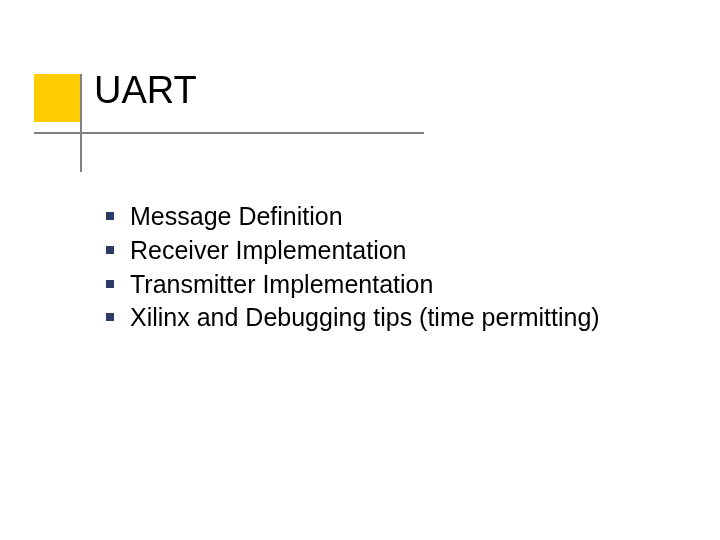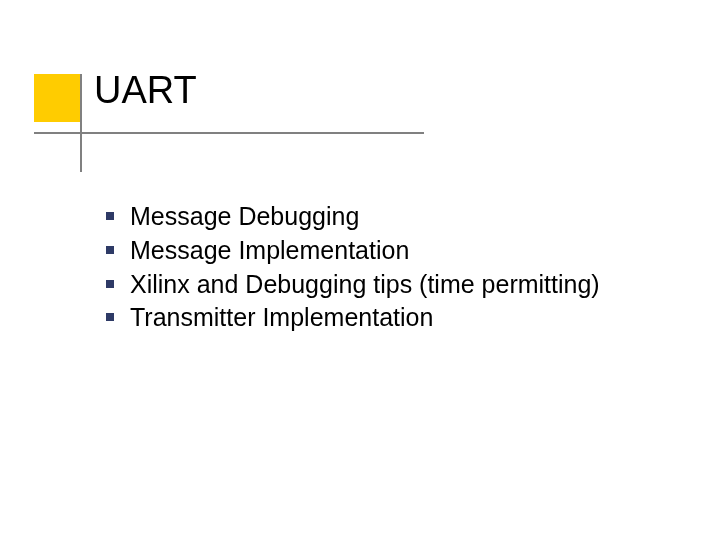"Message Debugging" span { text: Debugging -> Definition }
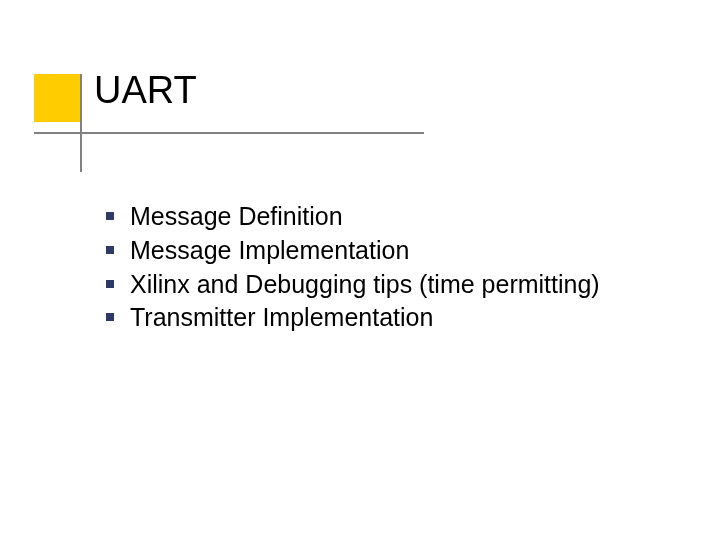"Message Implementation" span { text: Message -> Receiver }
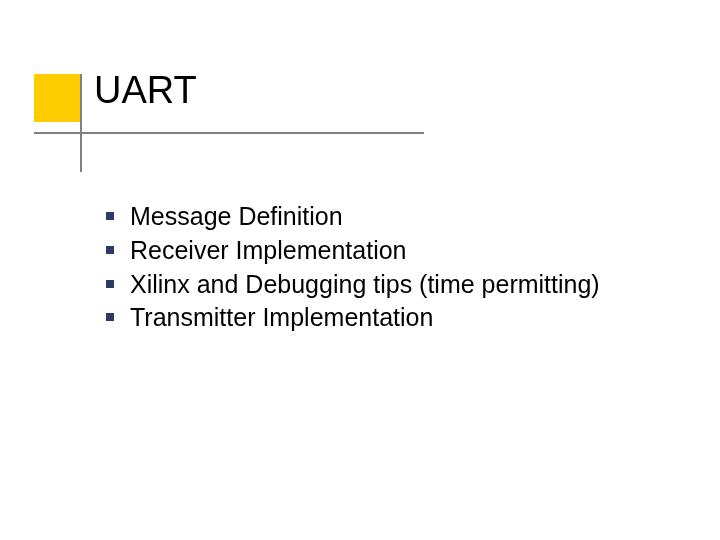"Xilinx and Debugging tips (time" li { order: before "Transmitter Implementation" -> after "Transmitter Implementation" }
